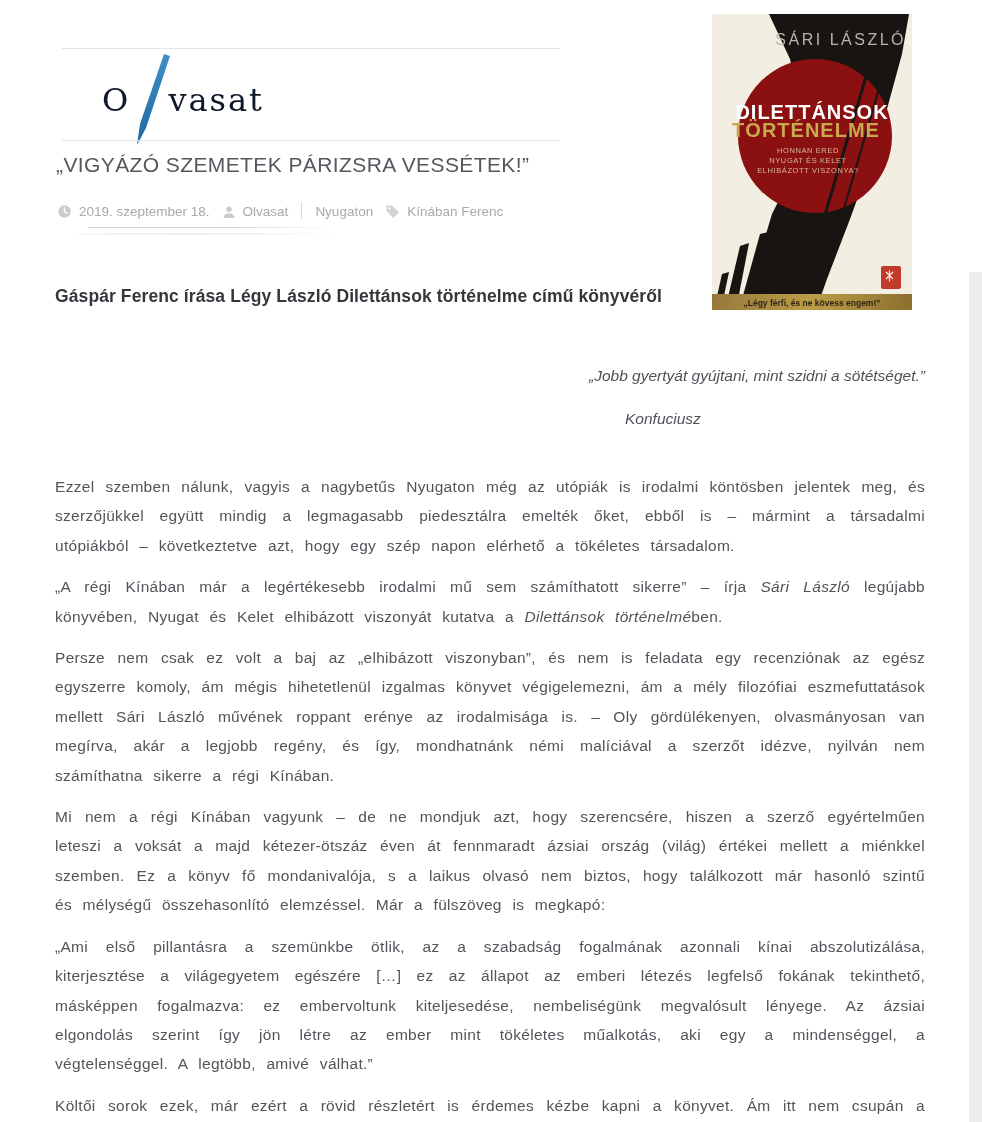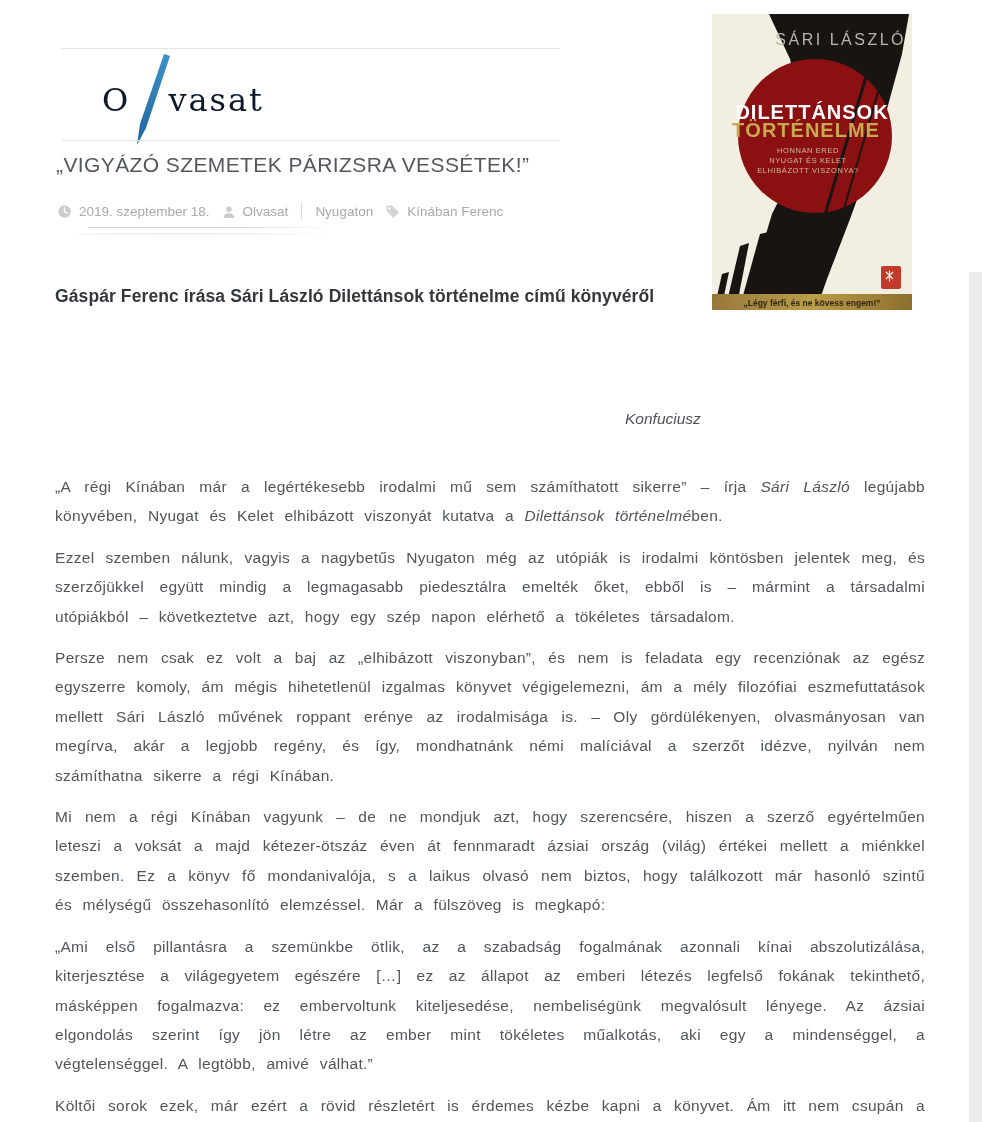"Gáspár Ferenc írása Sári László" span { text: Sári -> Légy }
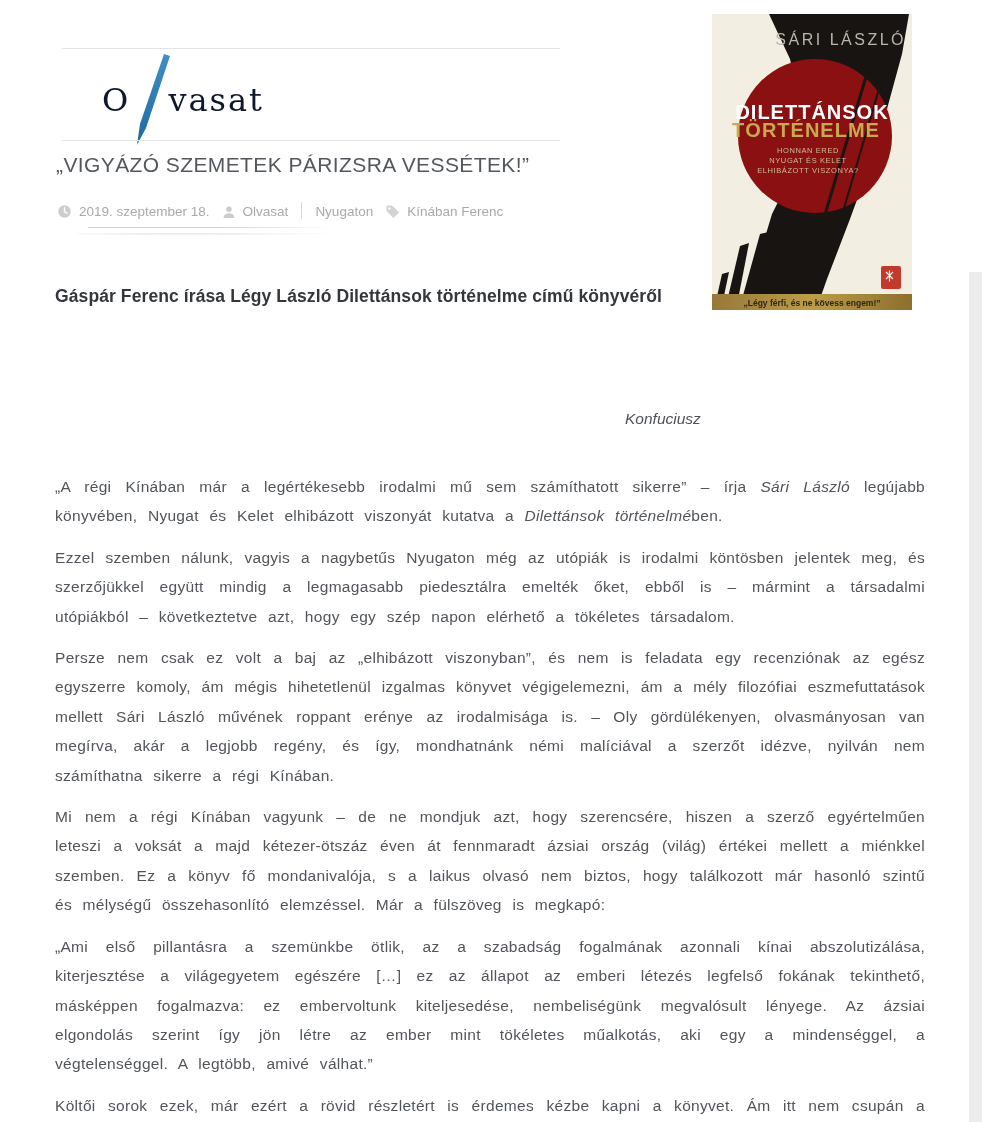"„Jobb gyertyát gyújtani, mint szidni" div.quote { html: none -> <div>„Jobb gyertyát gyújtani, mint szidni a sötétséget.”</div> }
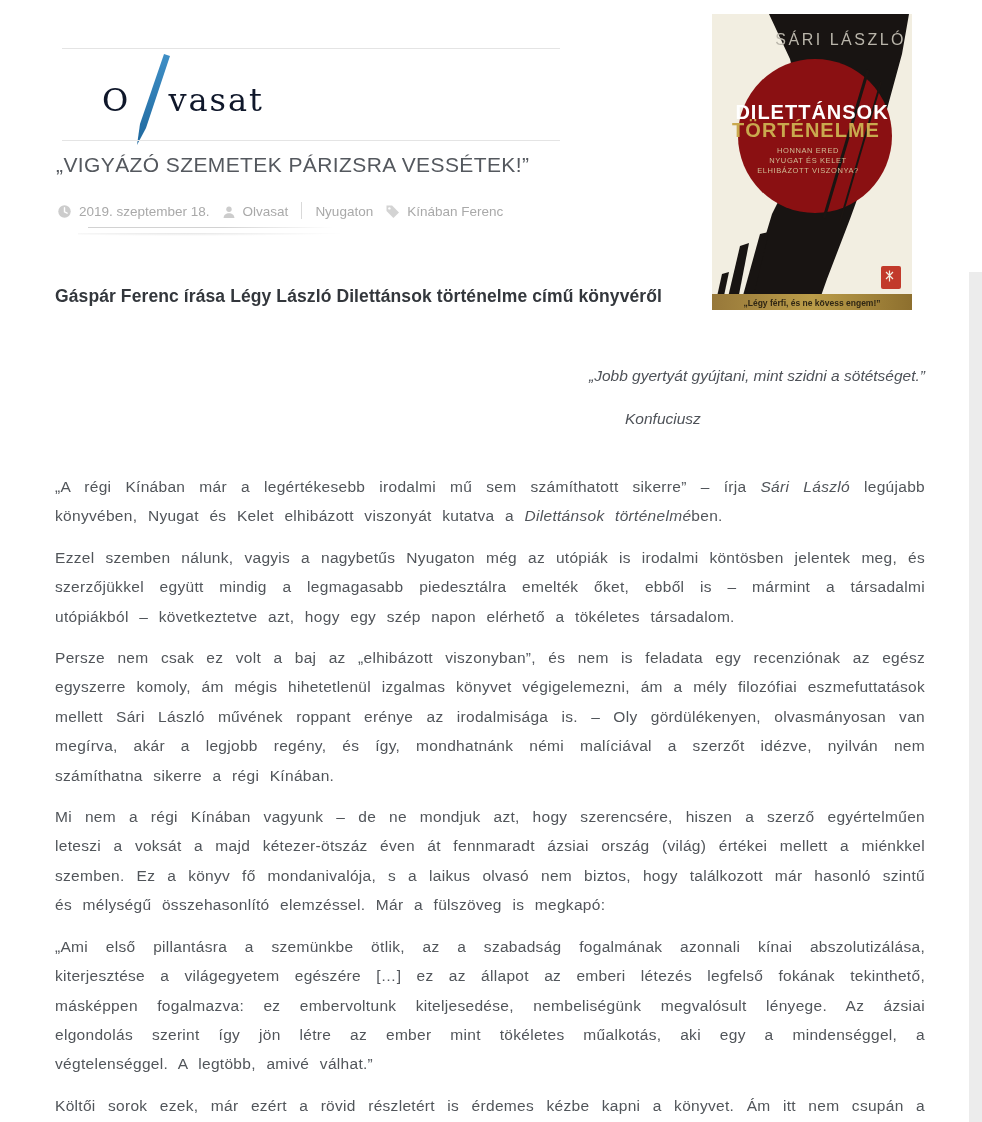"„A régi Kínában már a" p { order: before "Ezzel szemben nálunk, vagyis a" -> after "Ezzel szemben nálunk, vagyis a" }
